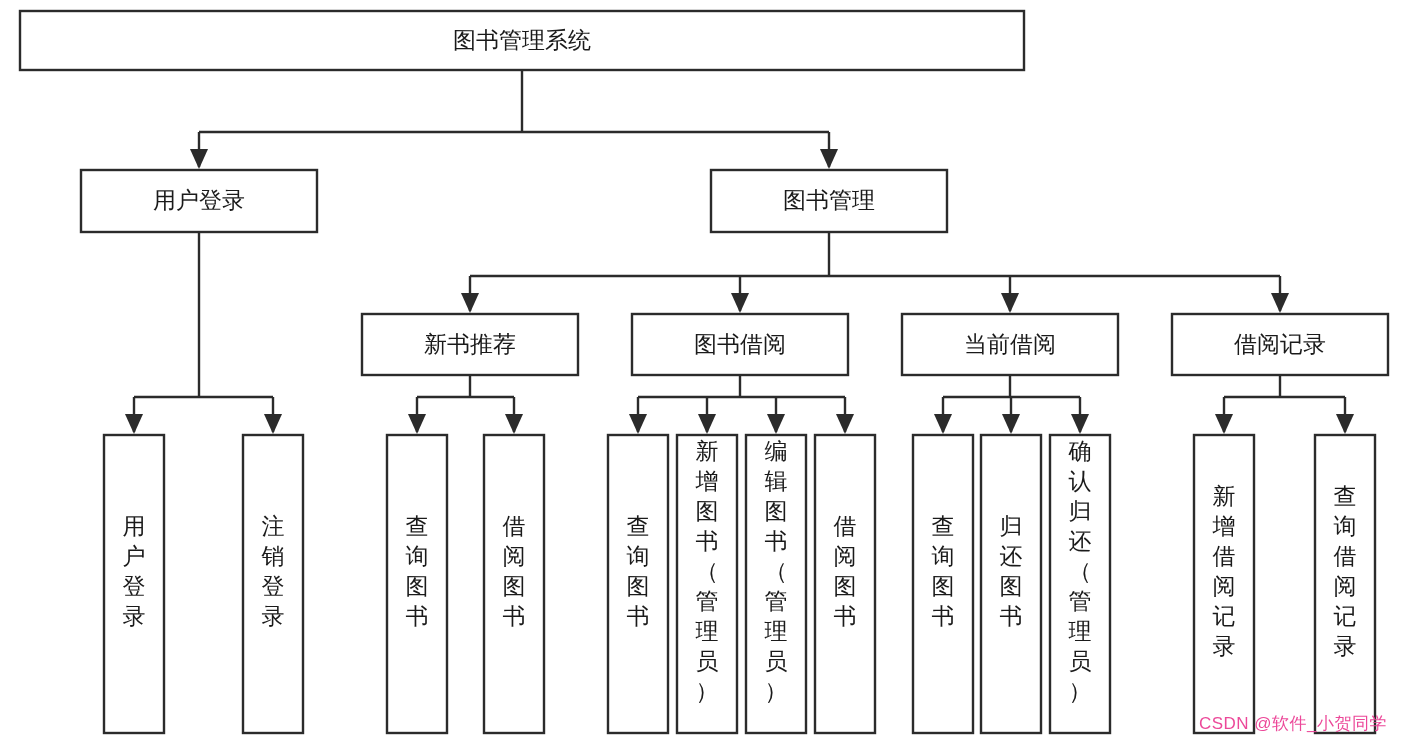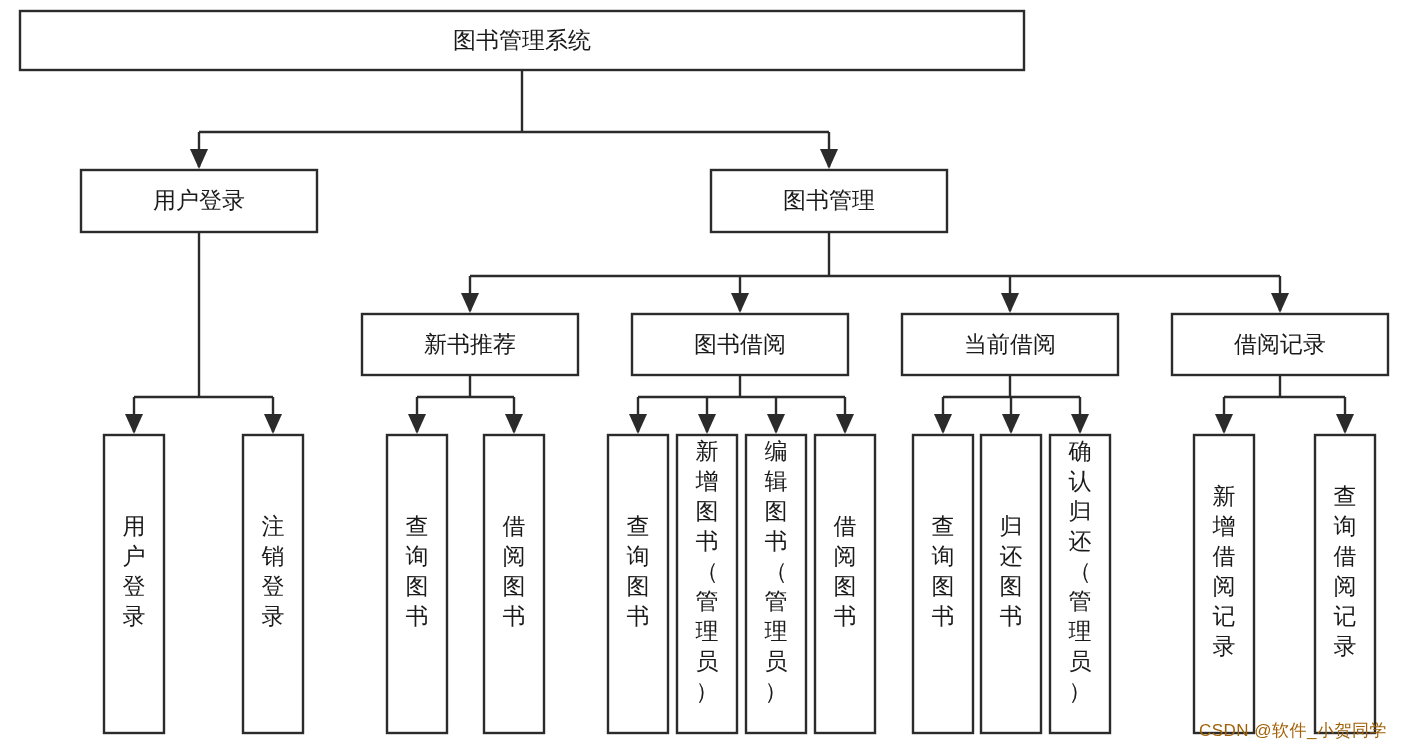"CSDN @软件_小贺同学" .watermark { bottom: 5px -> 12px; color: #a16207 -> #ec4899 }
